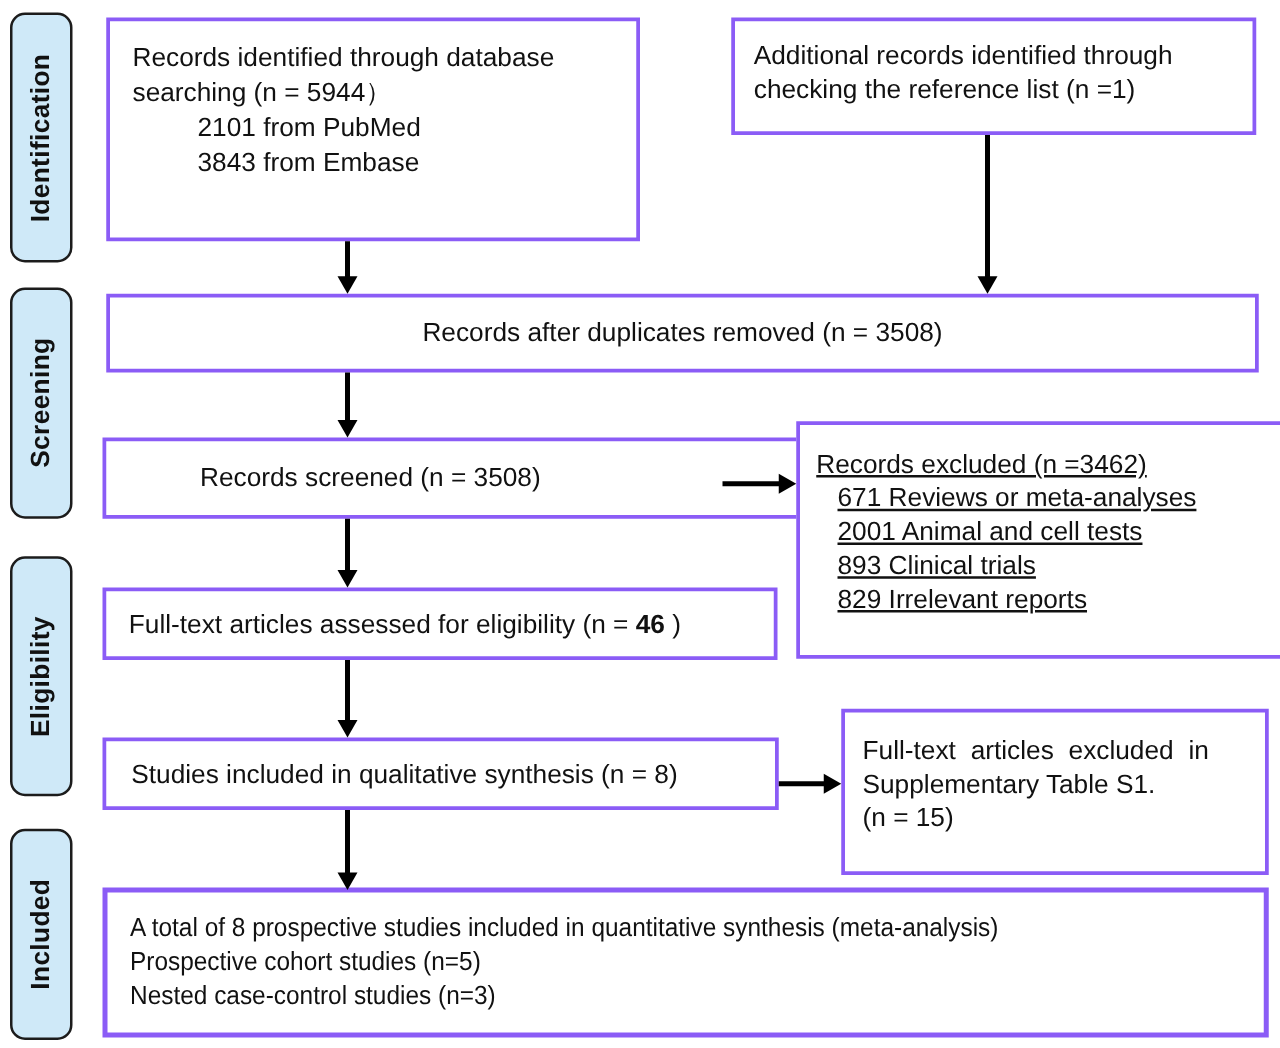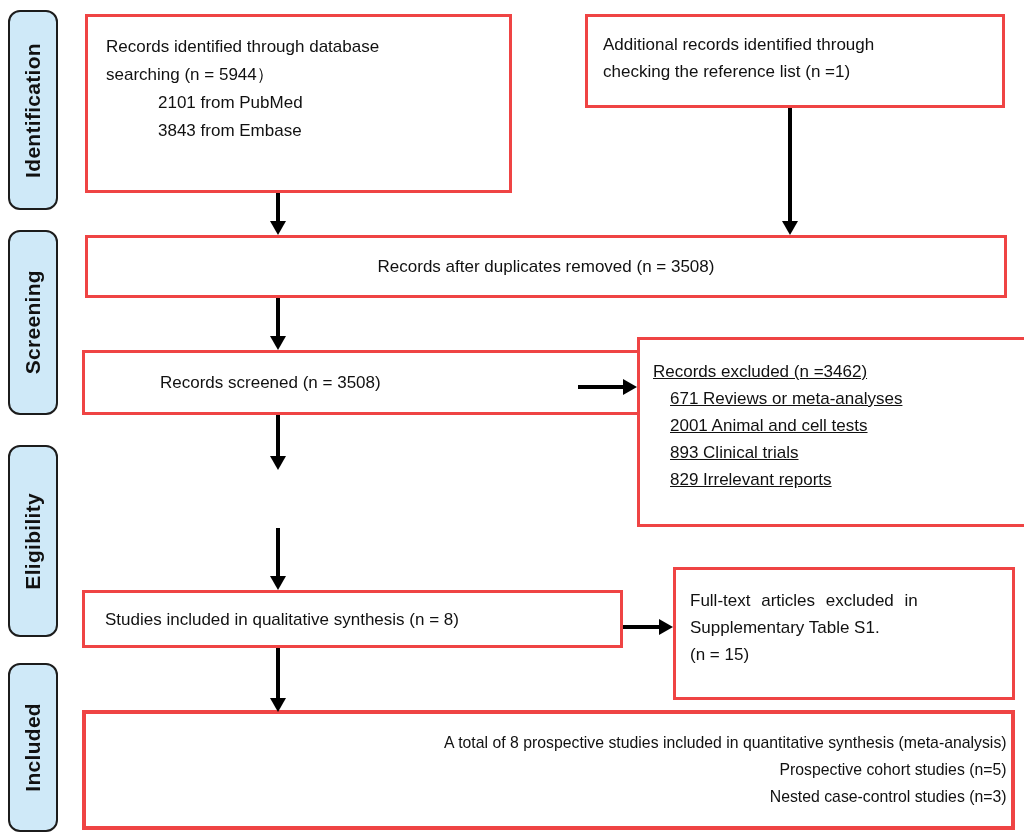"Records identified through database" .box { border: 3px solid #ef4444 -> 3px solid #8b5cf6; font-size: 17px -> 21px }
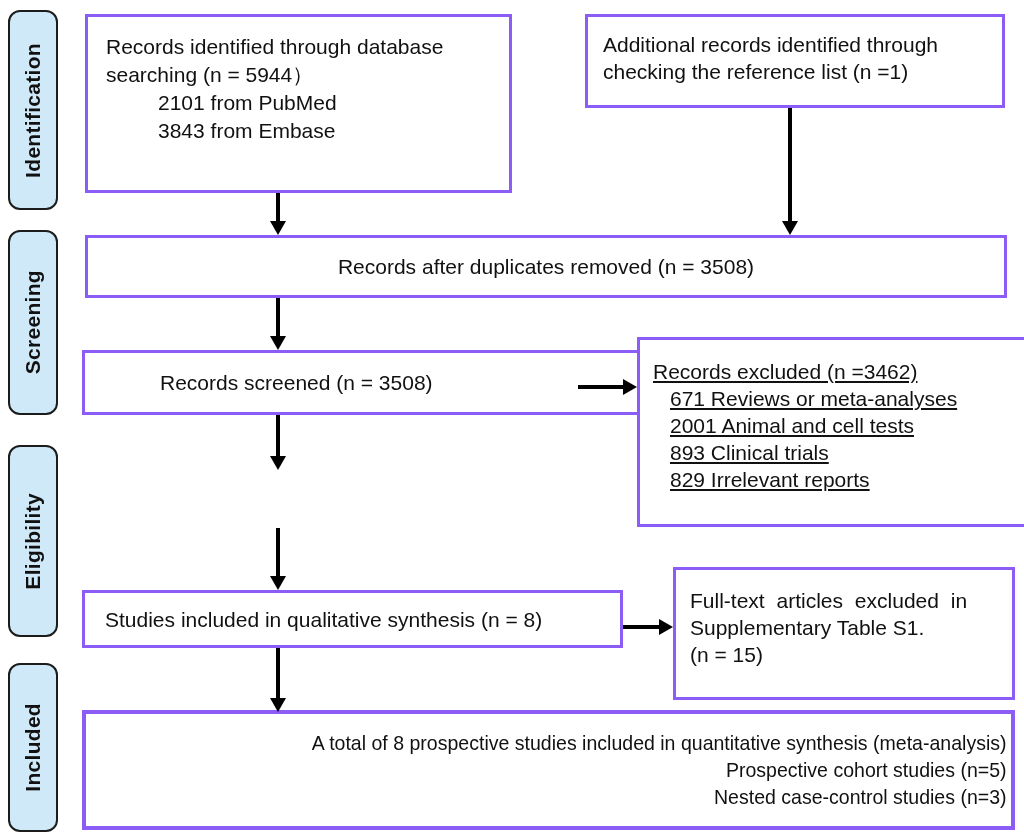"Full-text articles assessed for" div.box { html: none -> <div> <div><span>Full-text articles assessed for eligibility (n = </span><b>46</b><span> )</span></div> </div> }
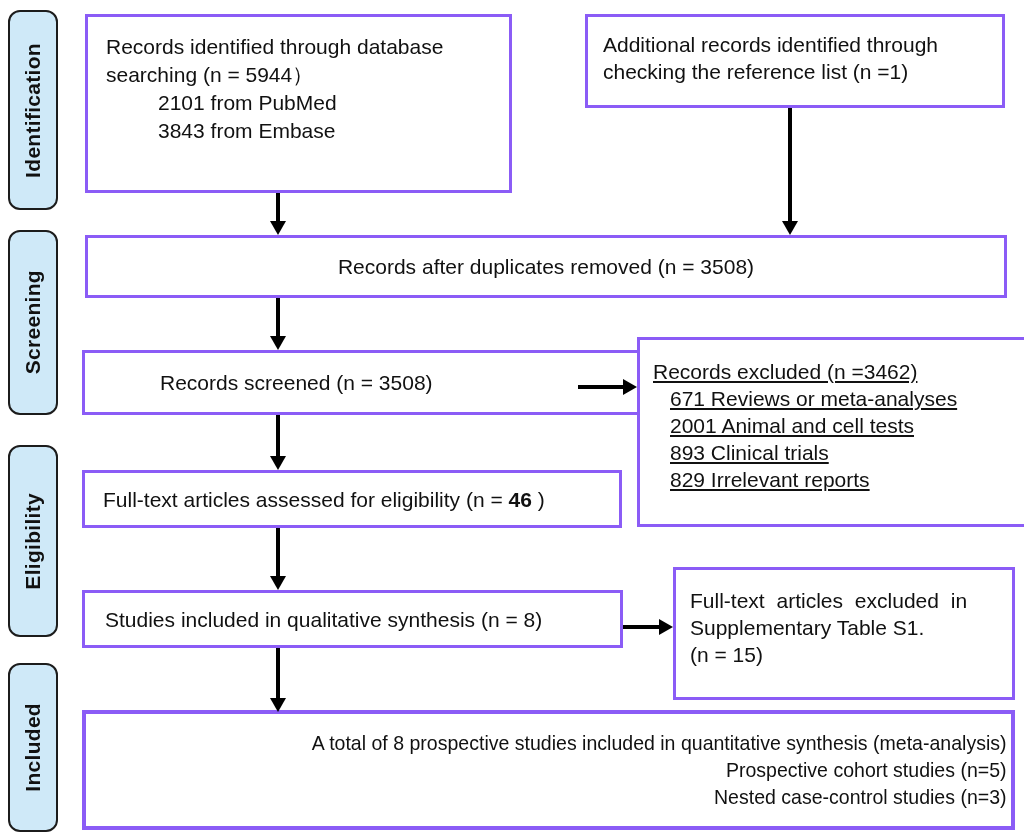"A total of 8 prospective" .box.thick { text-align: right -> none }
